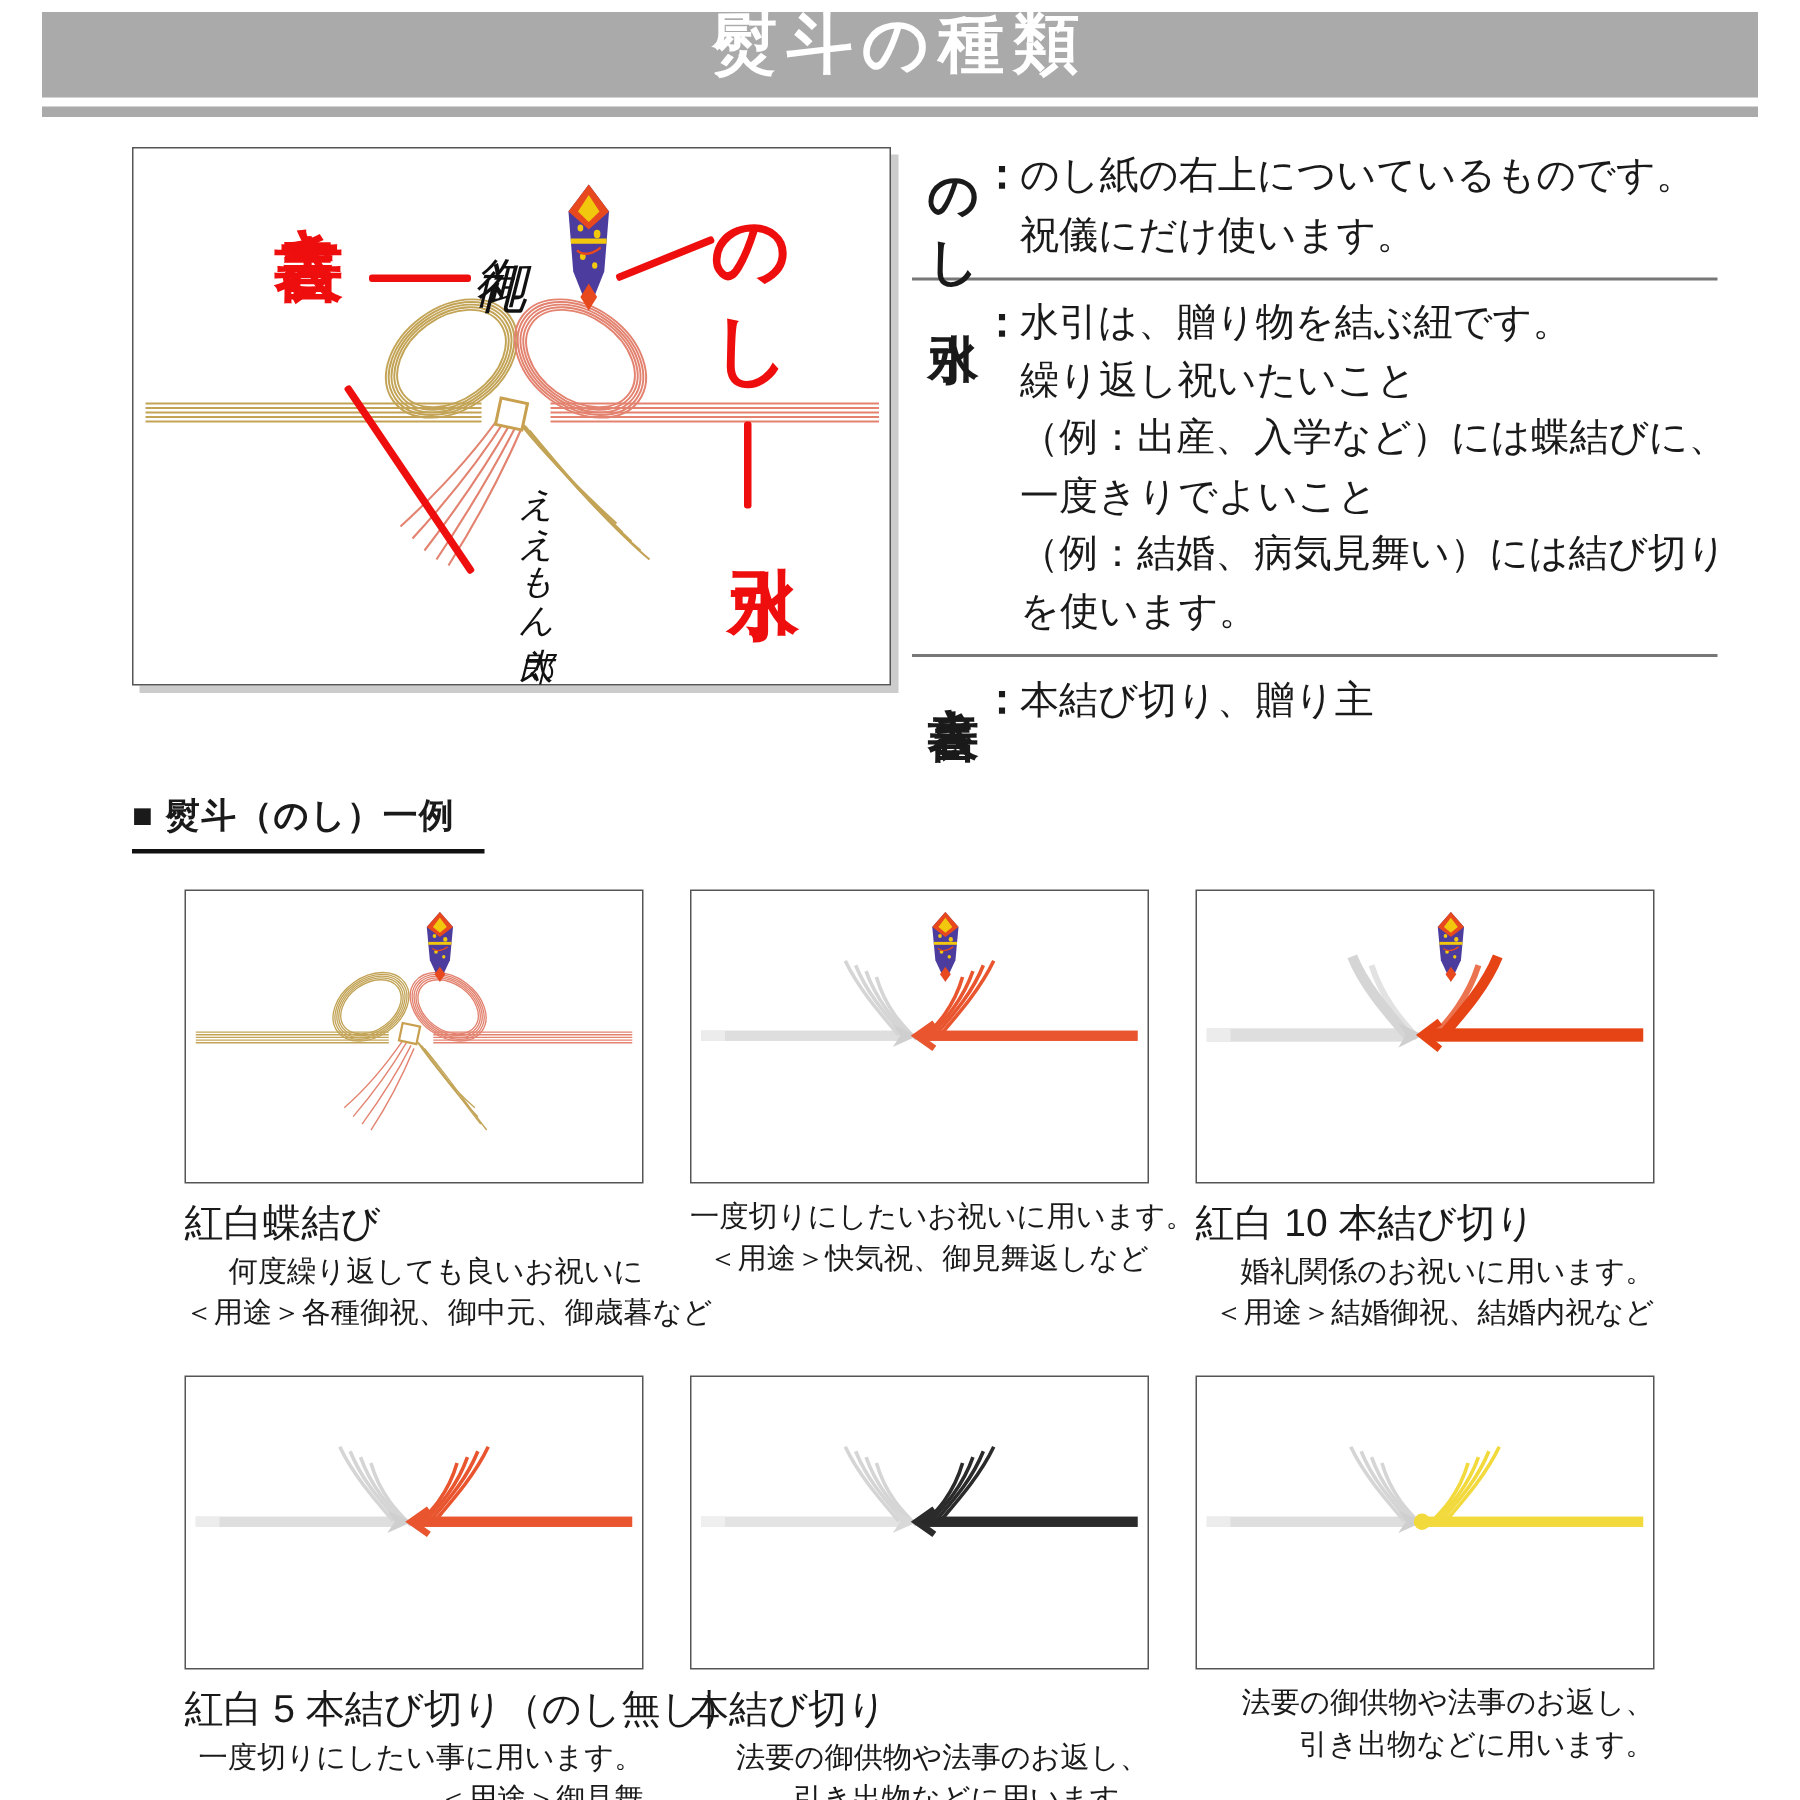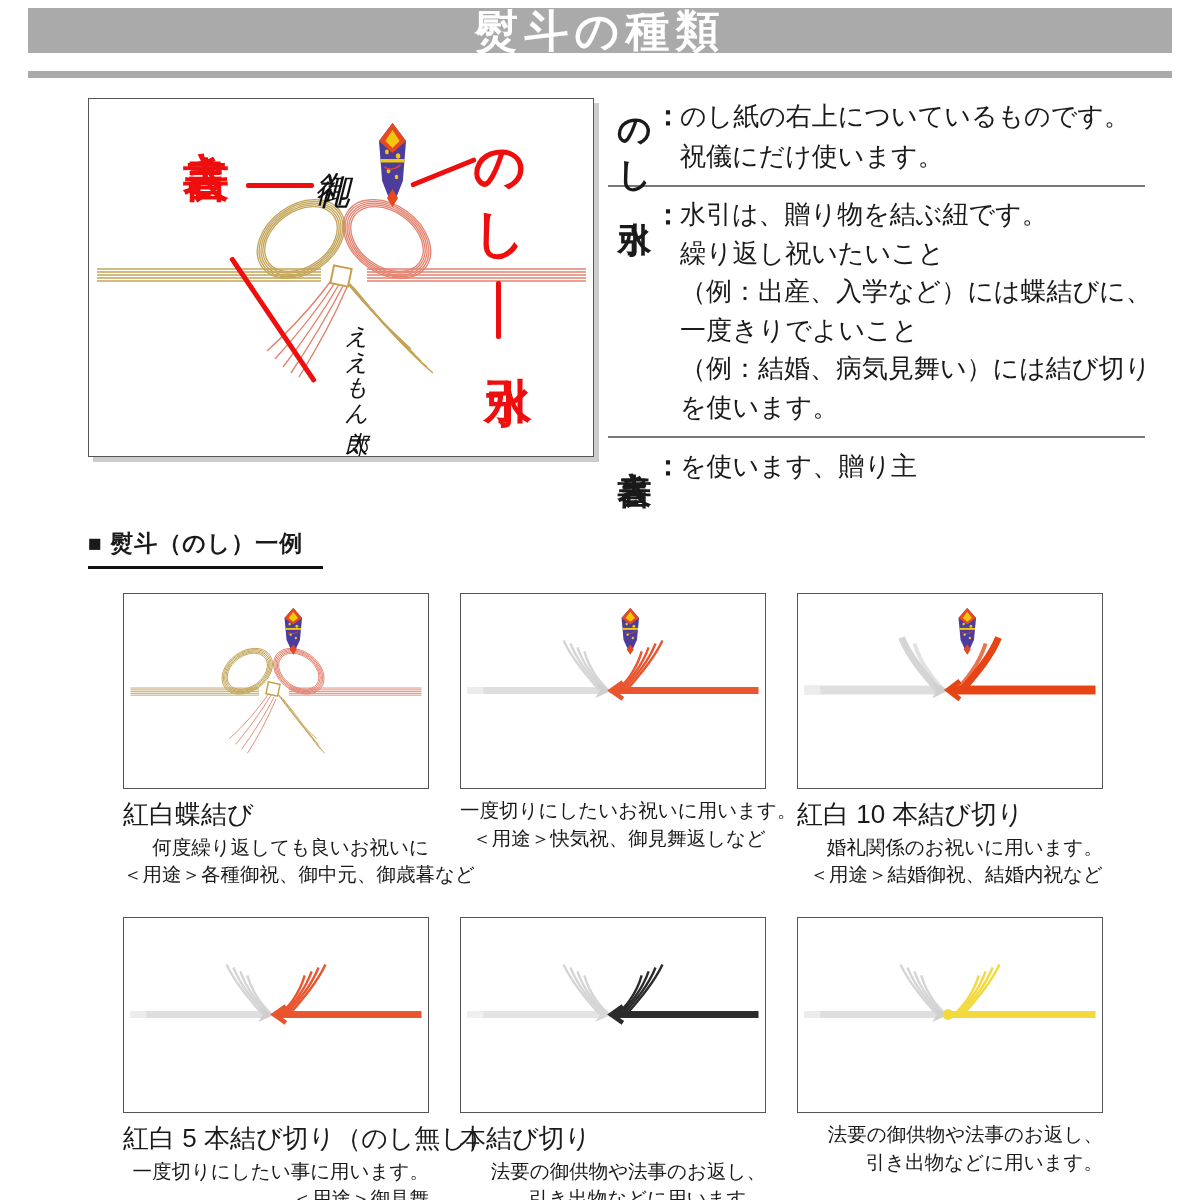"熨斗の種類" .header-bar { align-items: flex-end -> flex-start; height: 45px -> 57px }
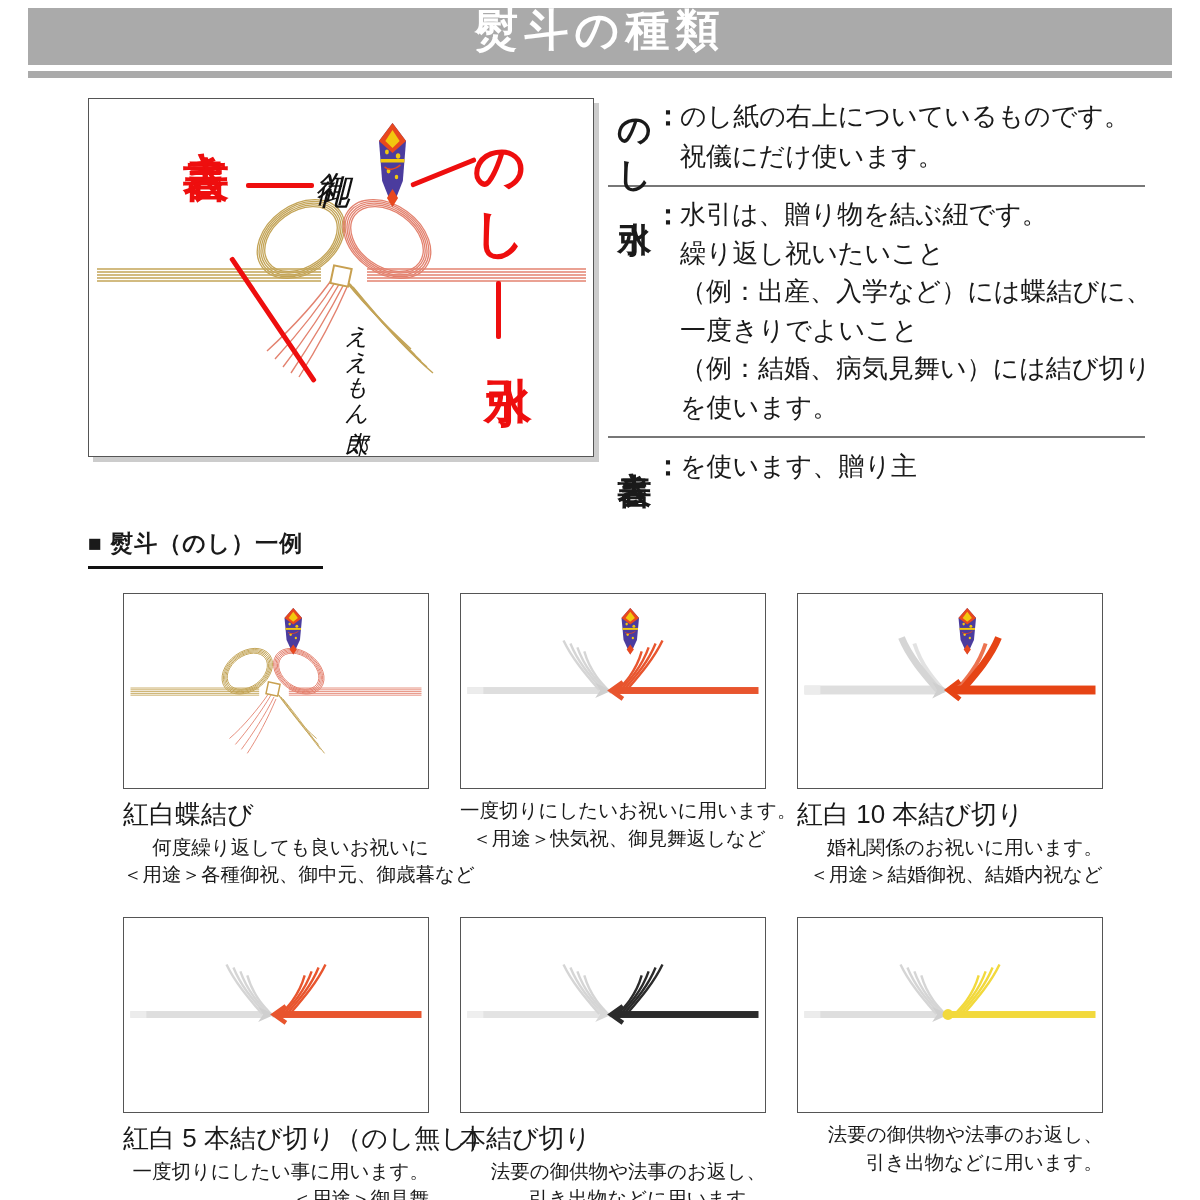"を使います、贈り主" div { text: を使います -> 本結び切り }
